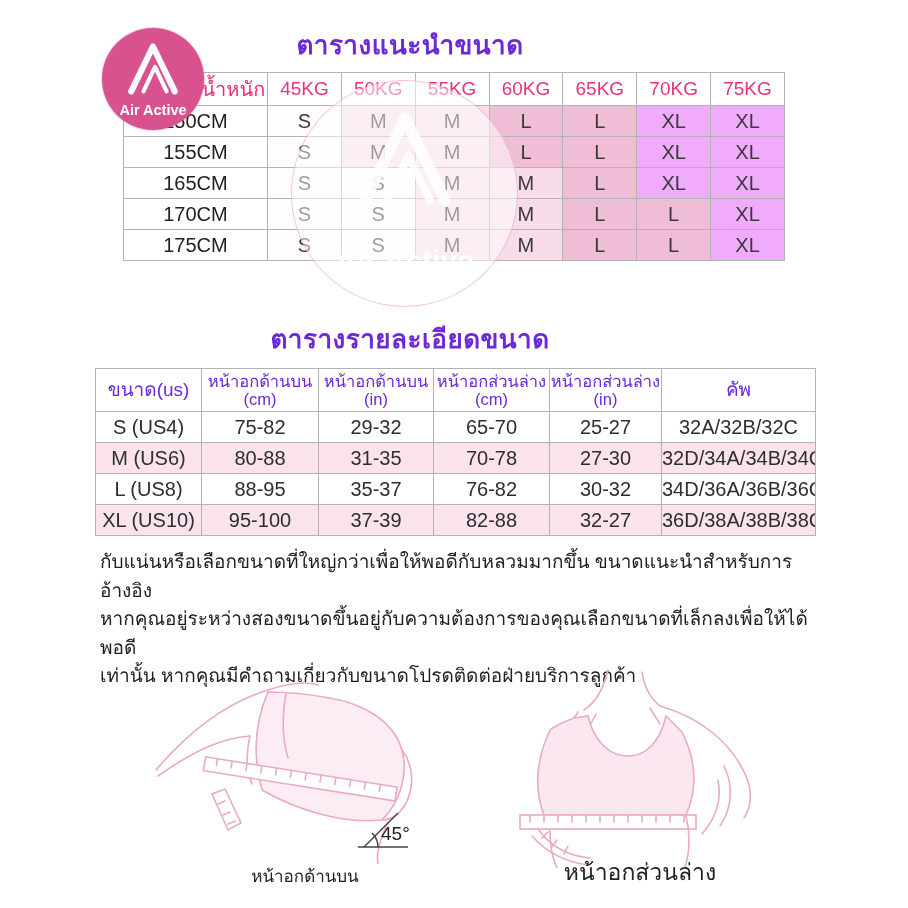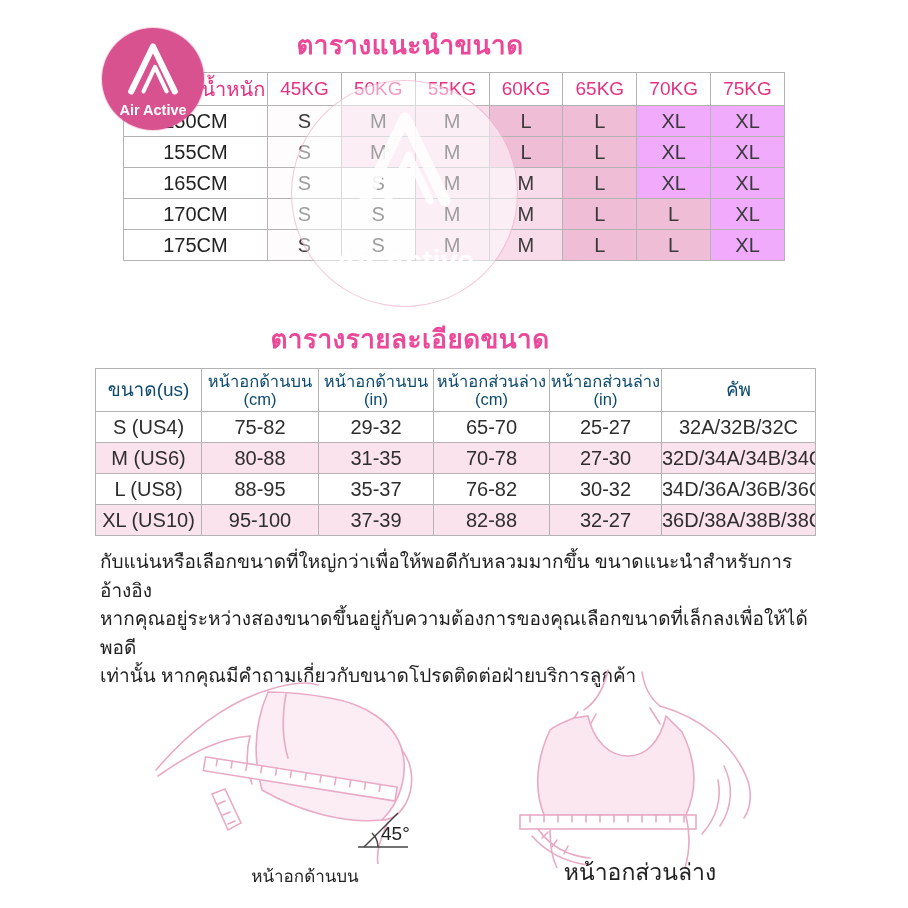"ตารางแนะนำขนาด" .h-title { color: #ec4899 -> #6d28d9 }
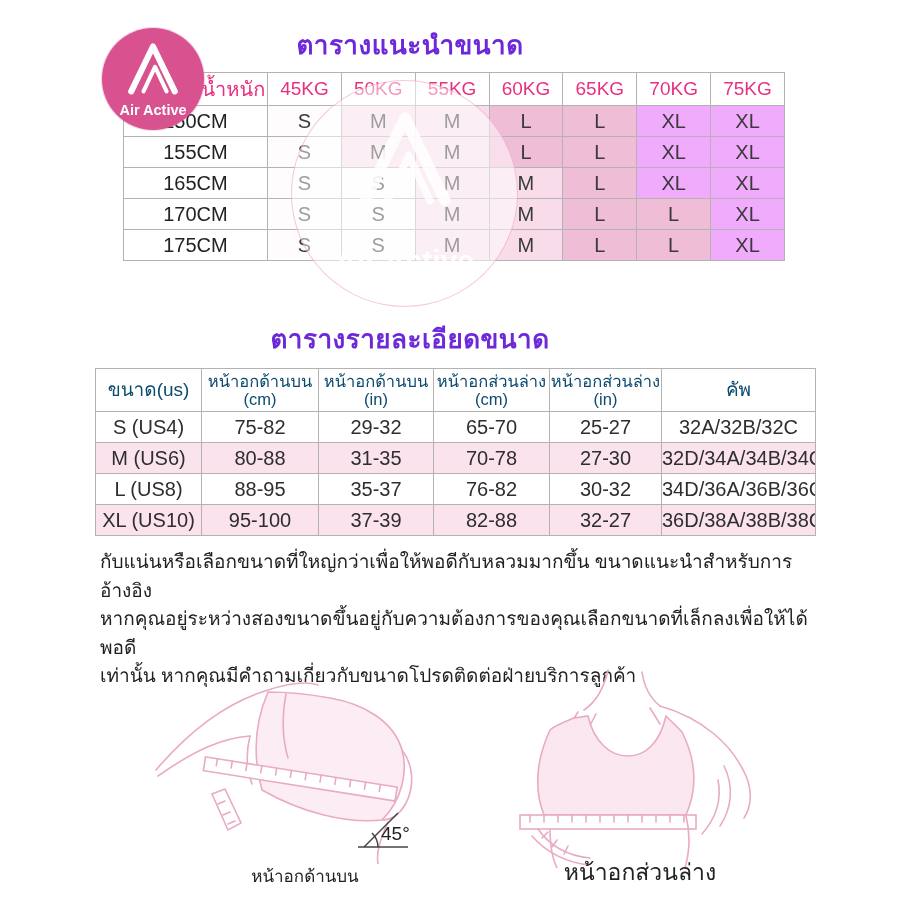"ขนาด(us)" .tbl2 th { color: #0c4a6e -> #6d28d9 }
